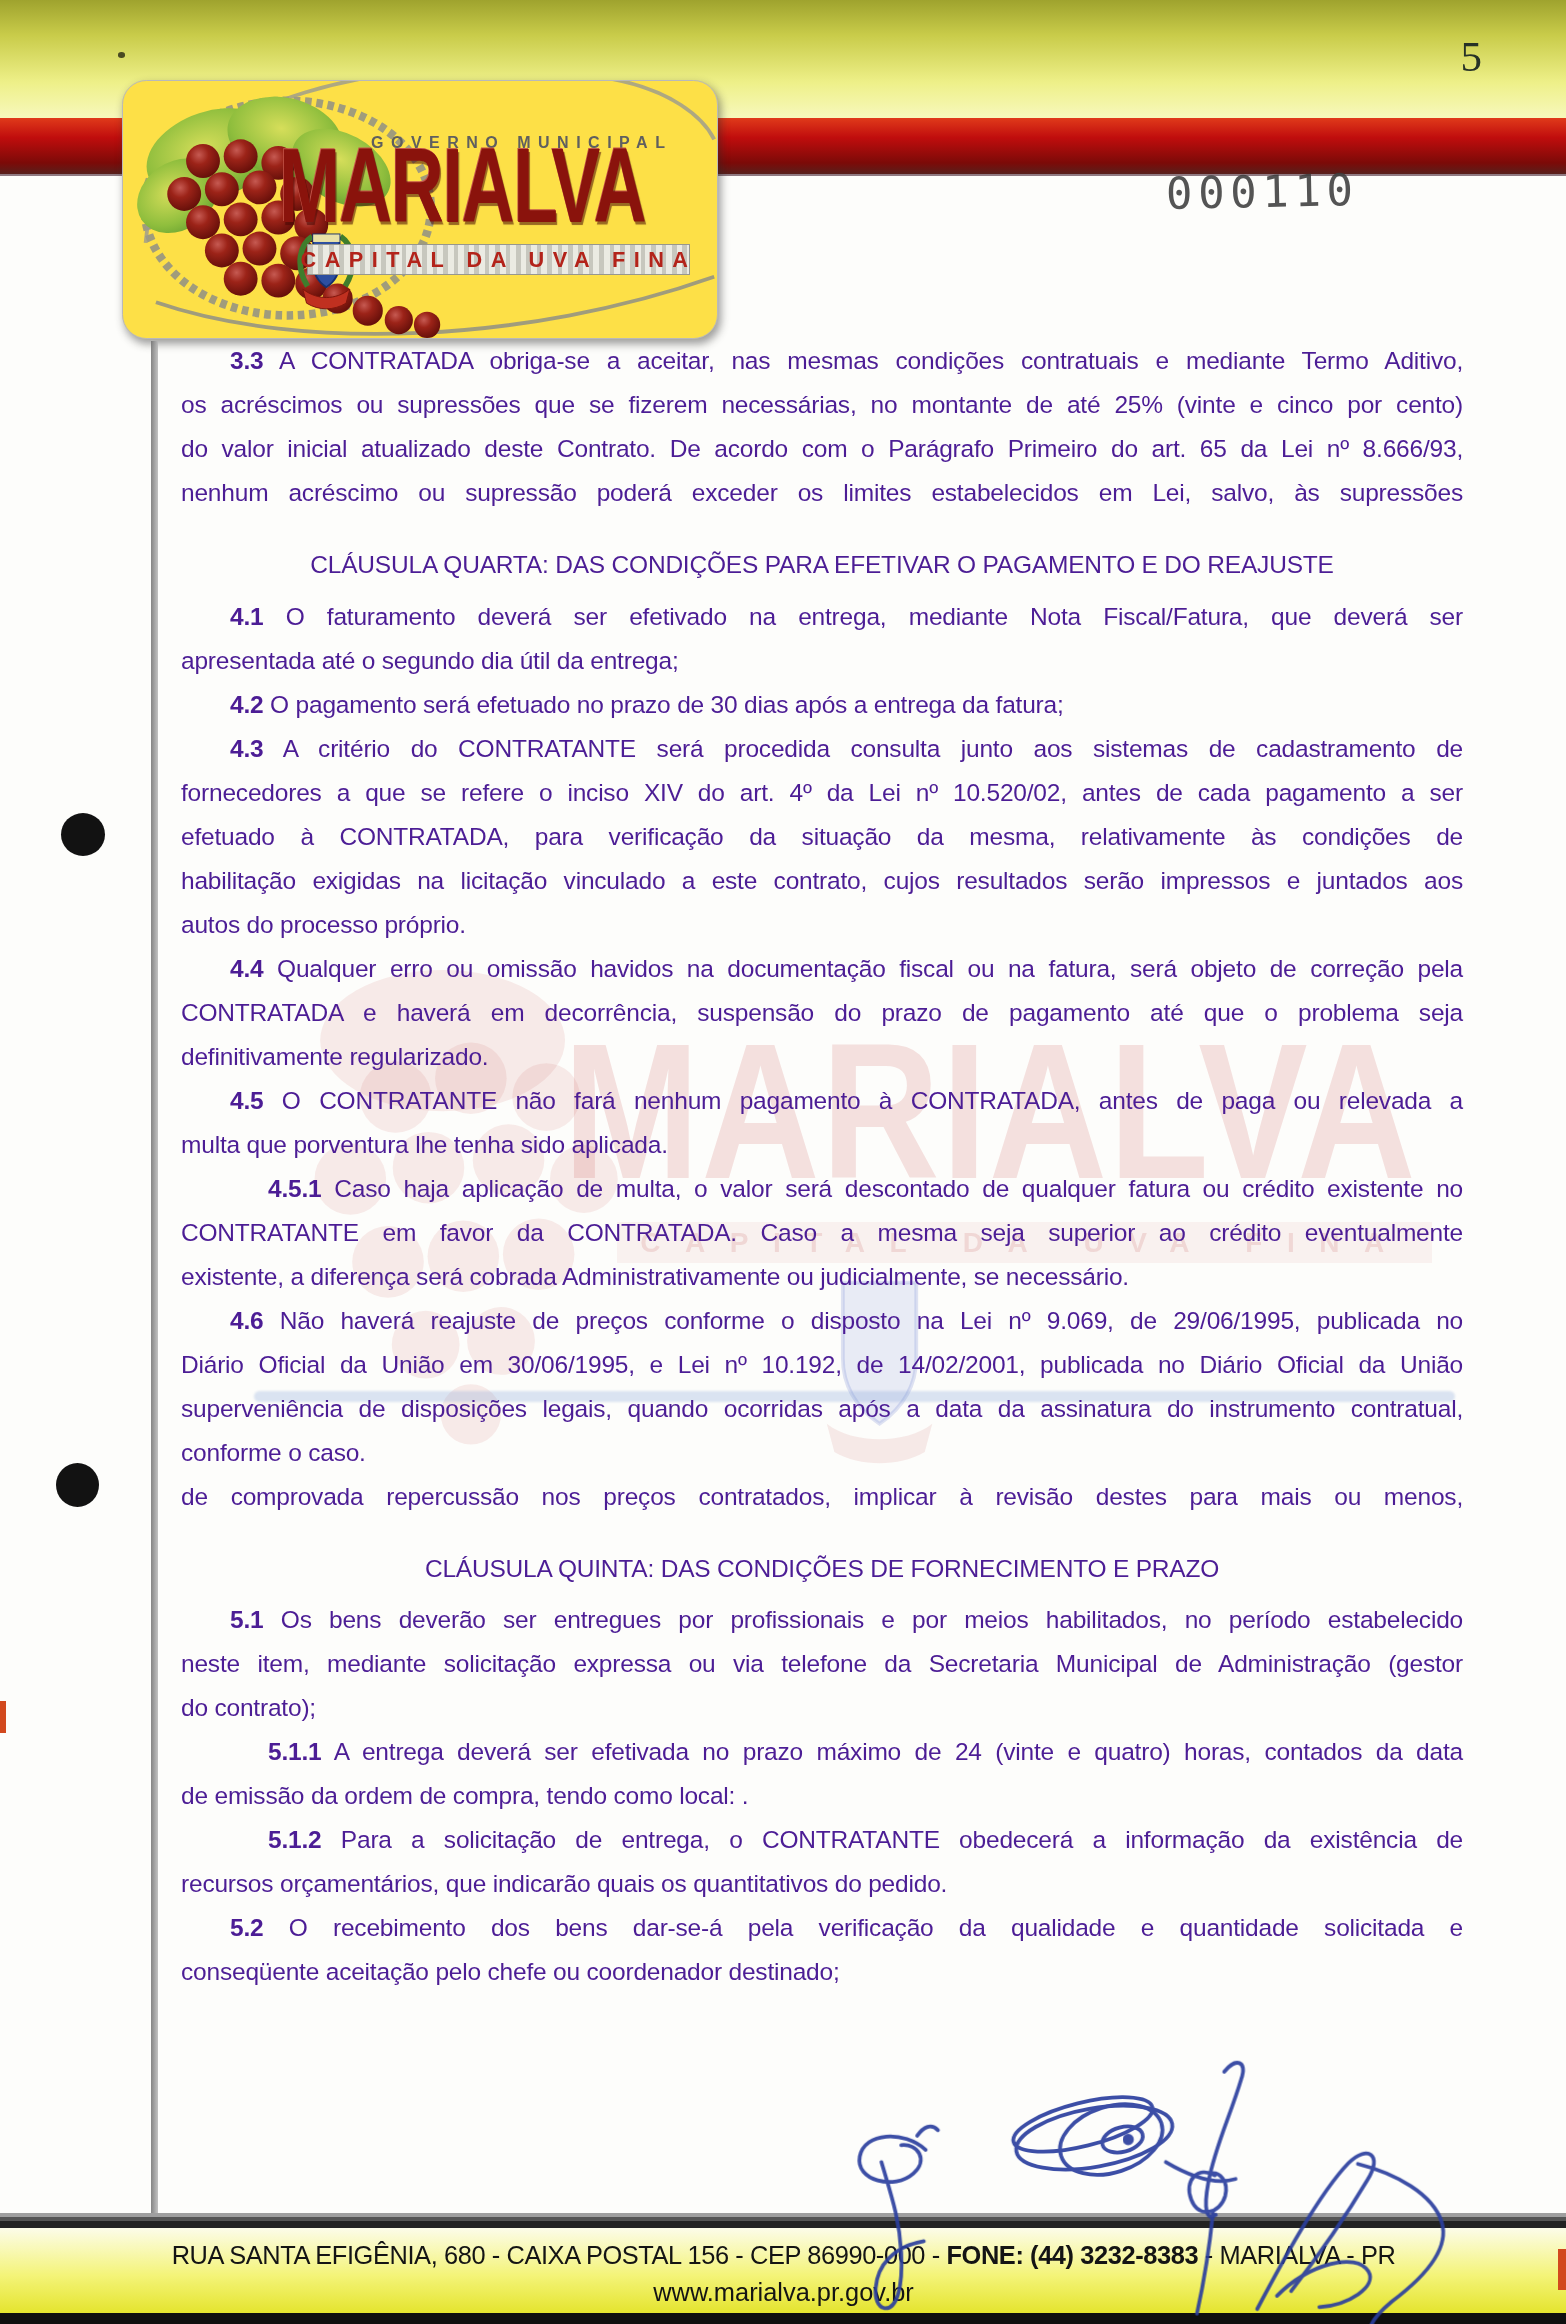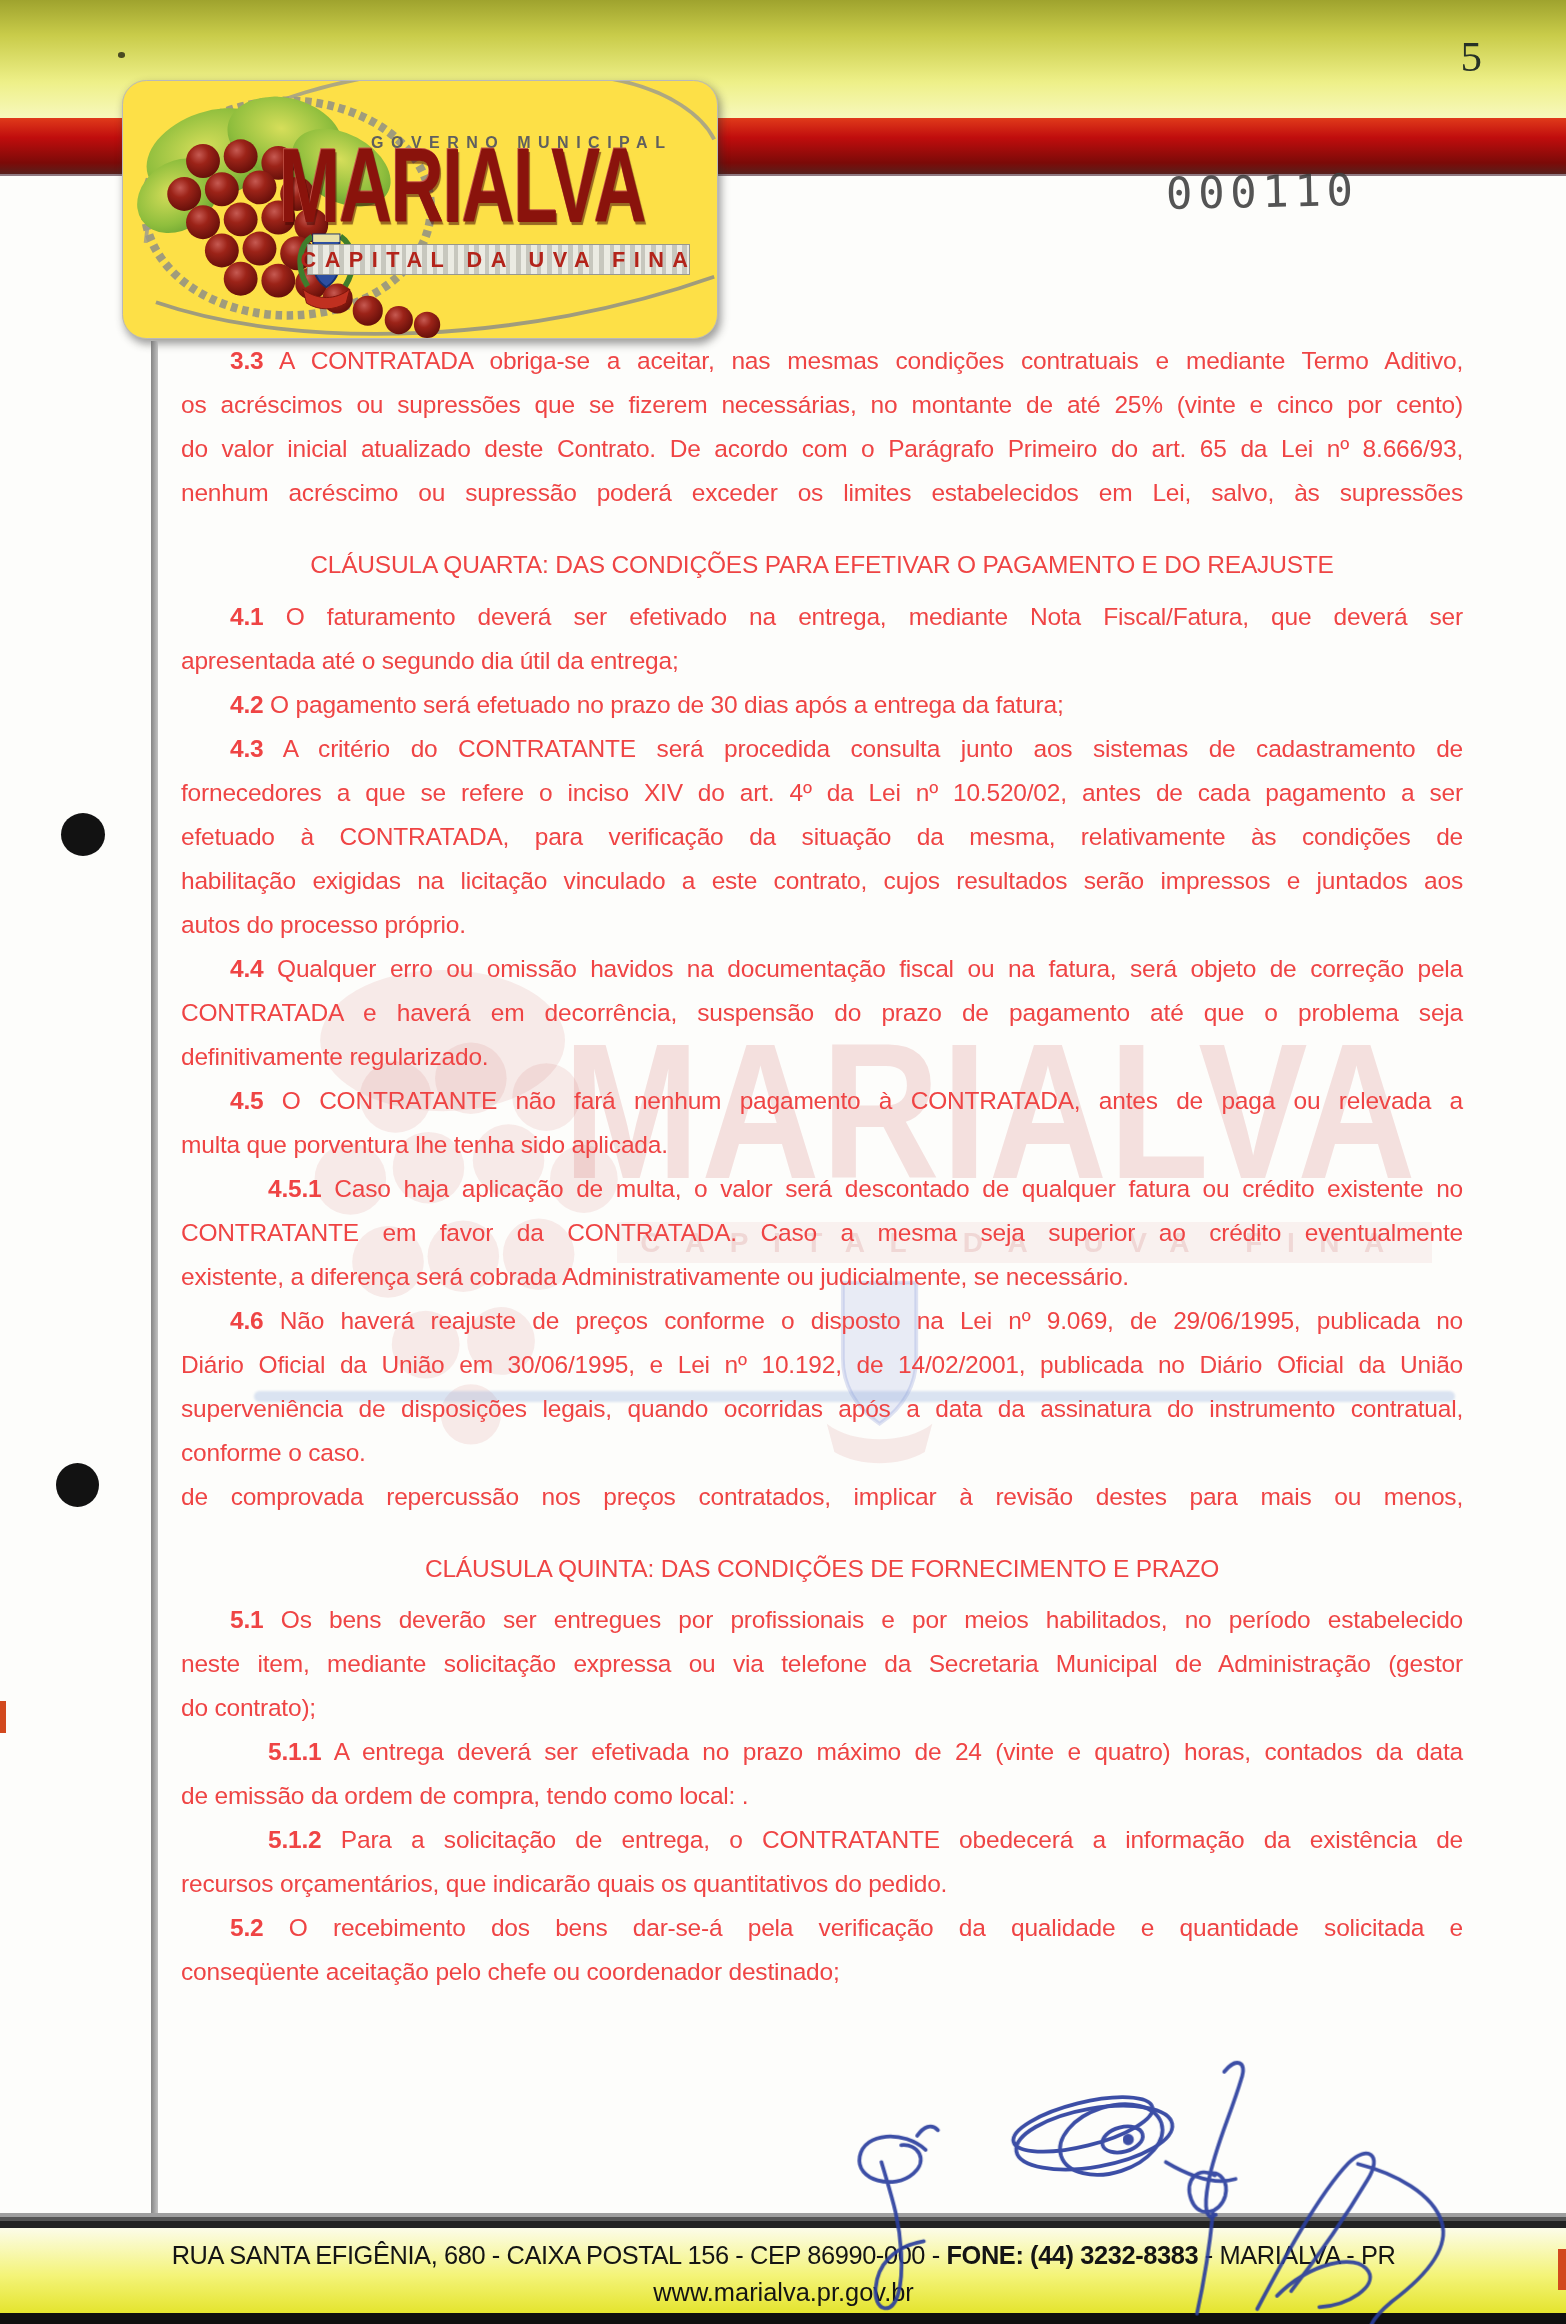"3.3 A CONTRATADA obriga-se a" .body-text { color: #ef4444 -> #4c1d95 }
